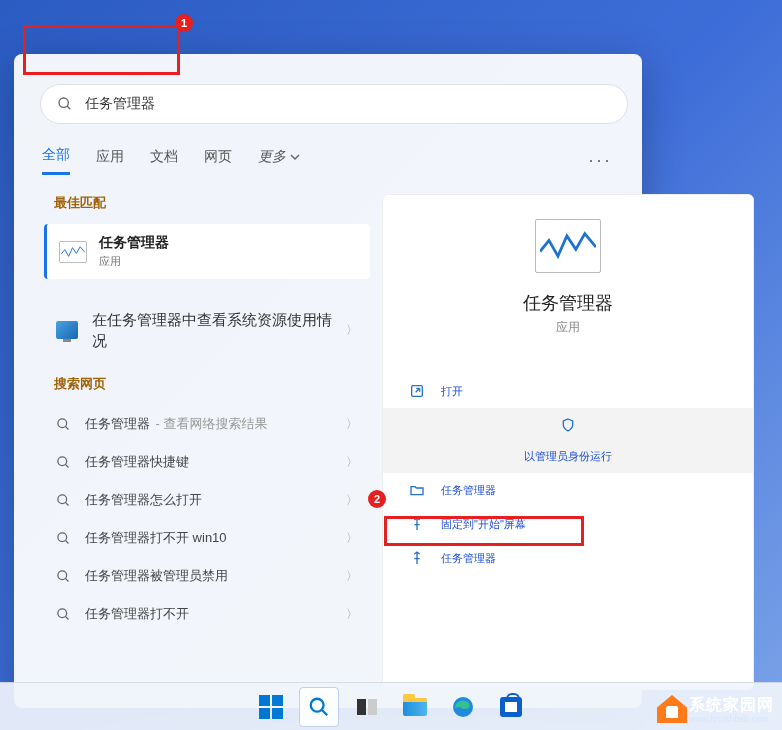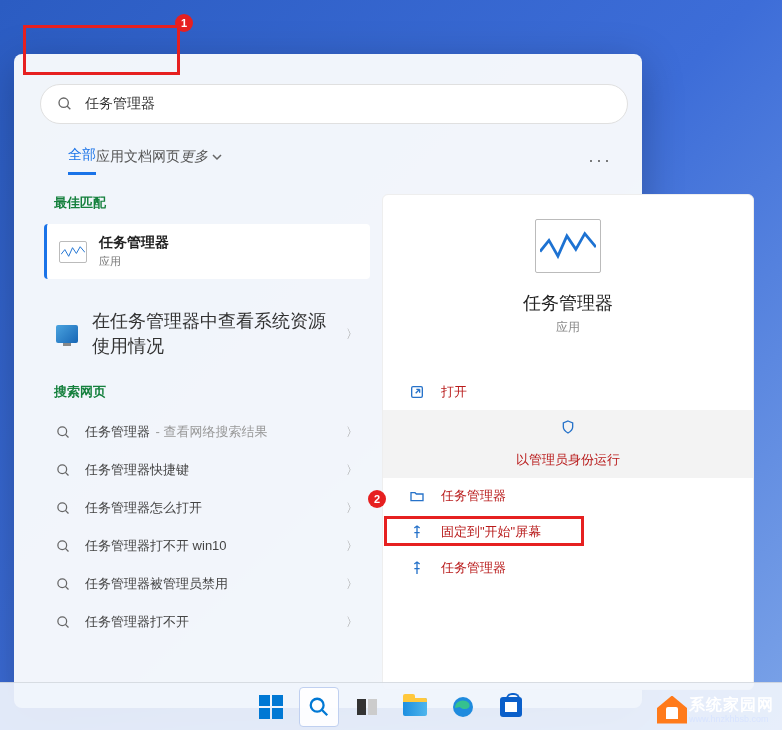"全部" .tabs { gap: none -> 26px; left: 54px -> 28px }
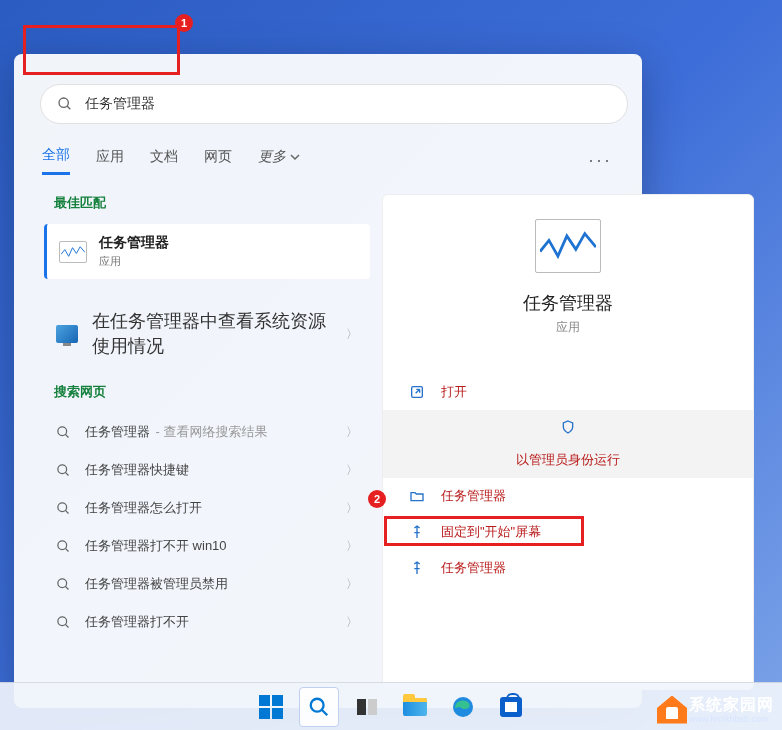"最佳匹配" .section-label { color: #15803d -> #a16207 }
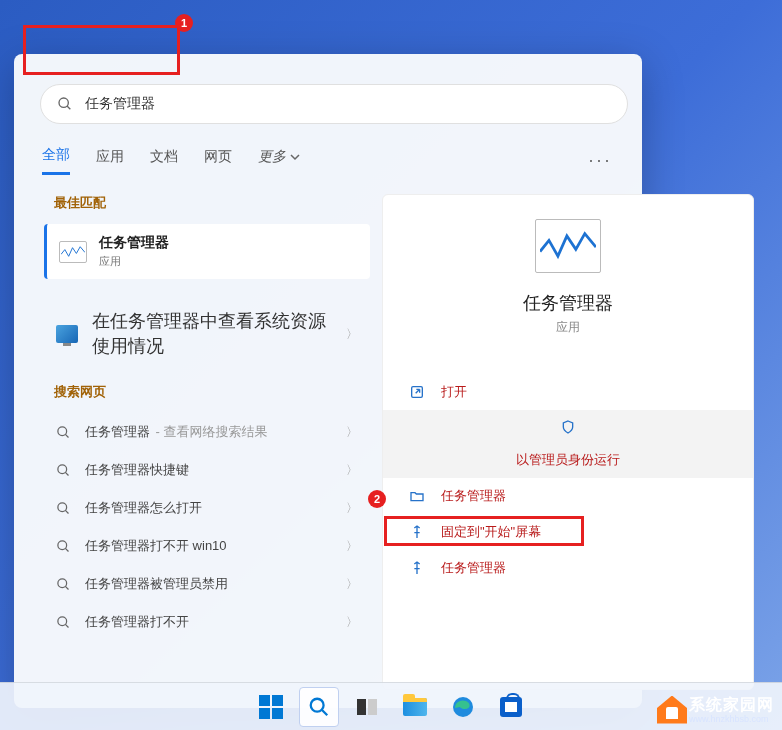"在任务管理器中查看系统资源使用情况" .setting-item .txt { font-size: 18px -> 15px }
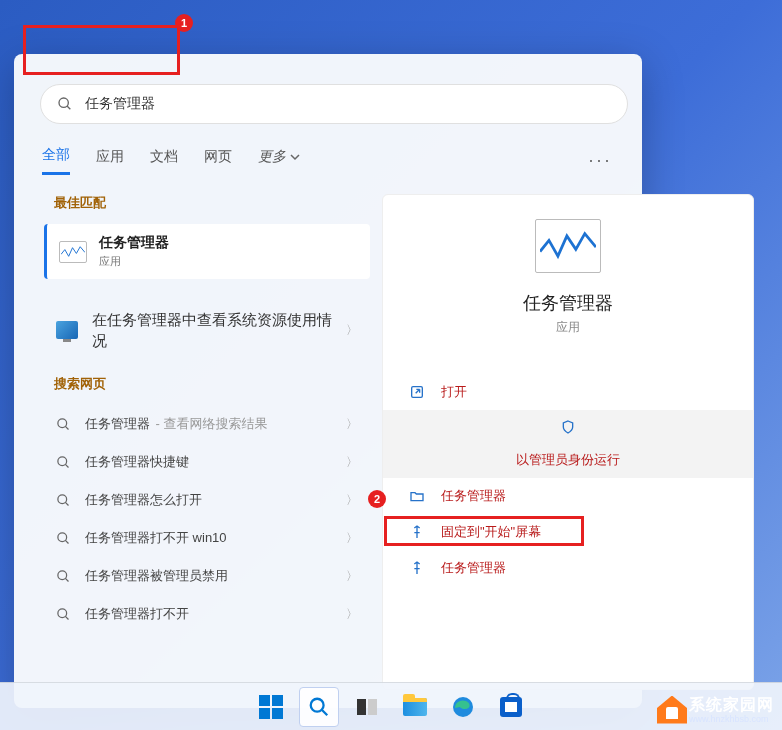"打开" .action-item { color: #b91c1c -> #1d4ed8; font-size: 13px -> 11px }
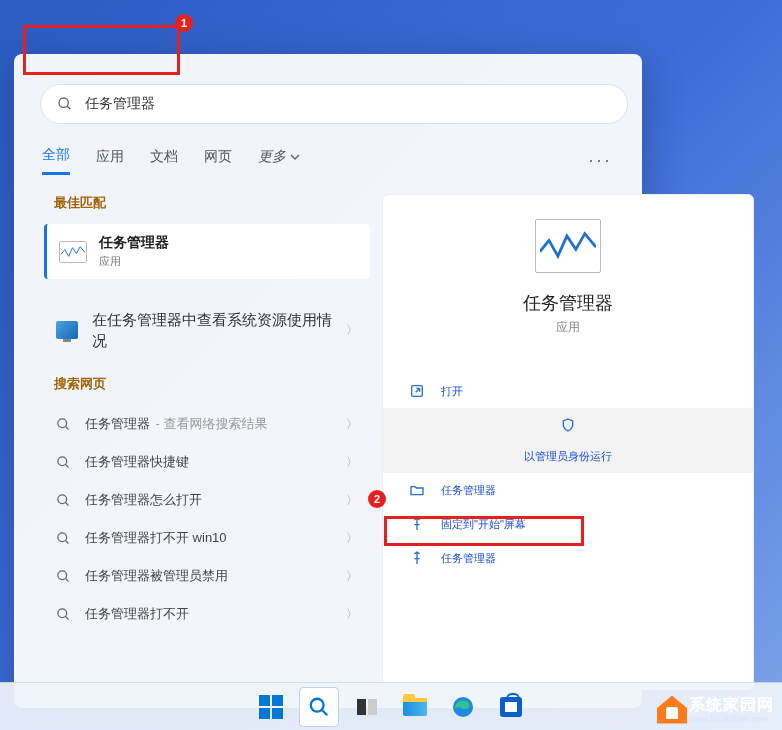"系统家园网" .watermark { align-items: center -> flex-start }
